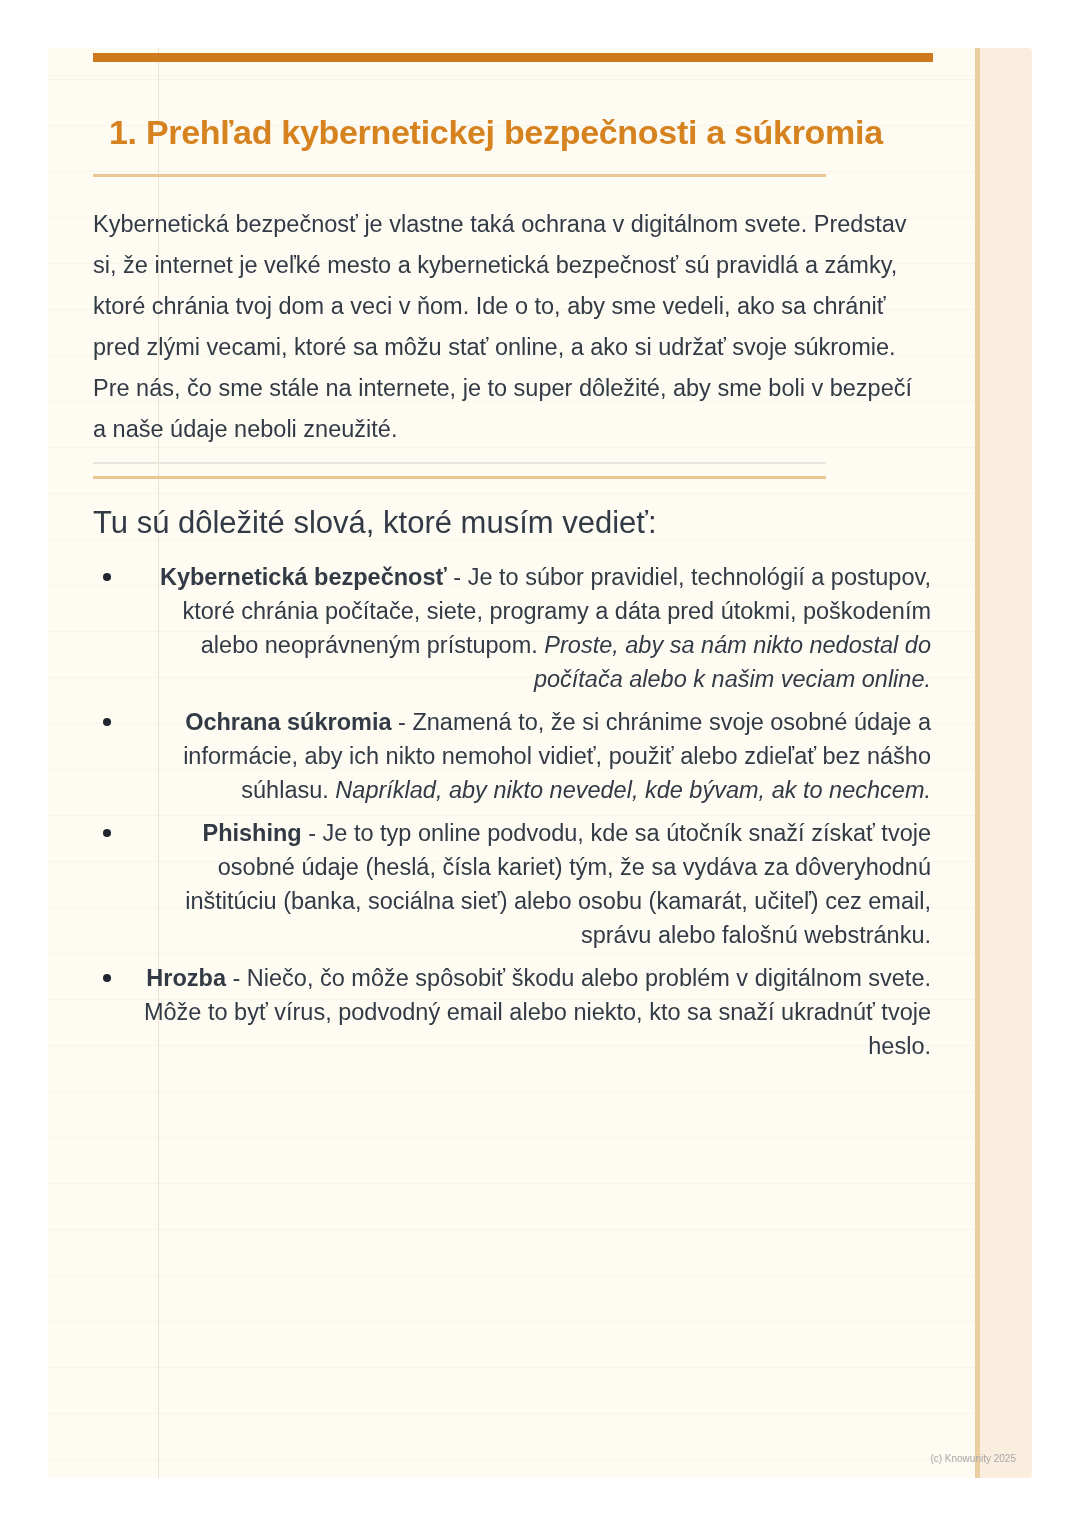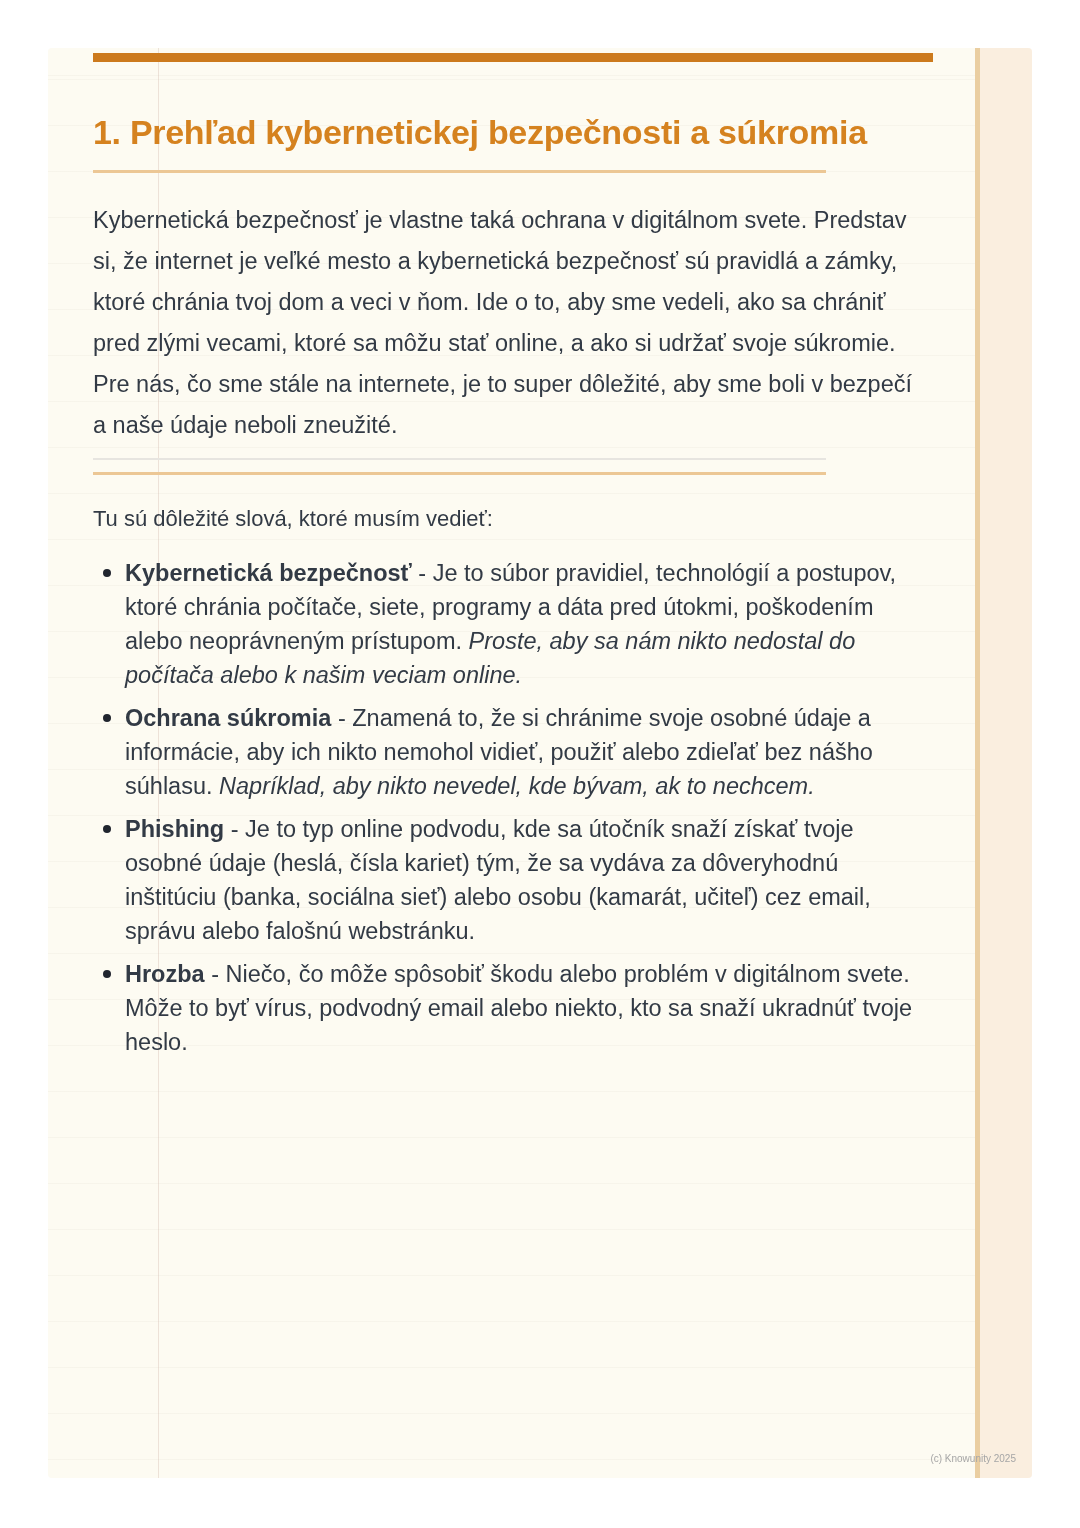"1. Prehľad kybernetickej bezpečnosti a" .section-heading { margin: 0 -> 16px }
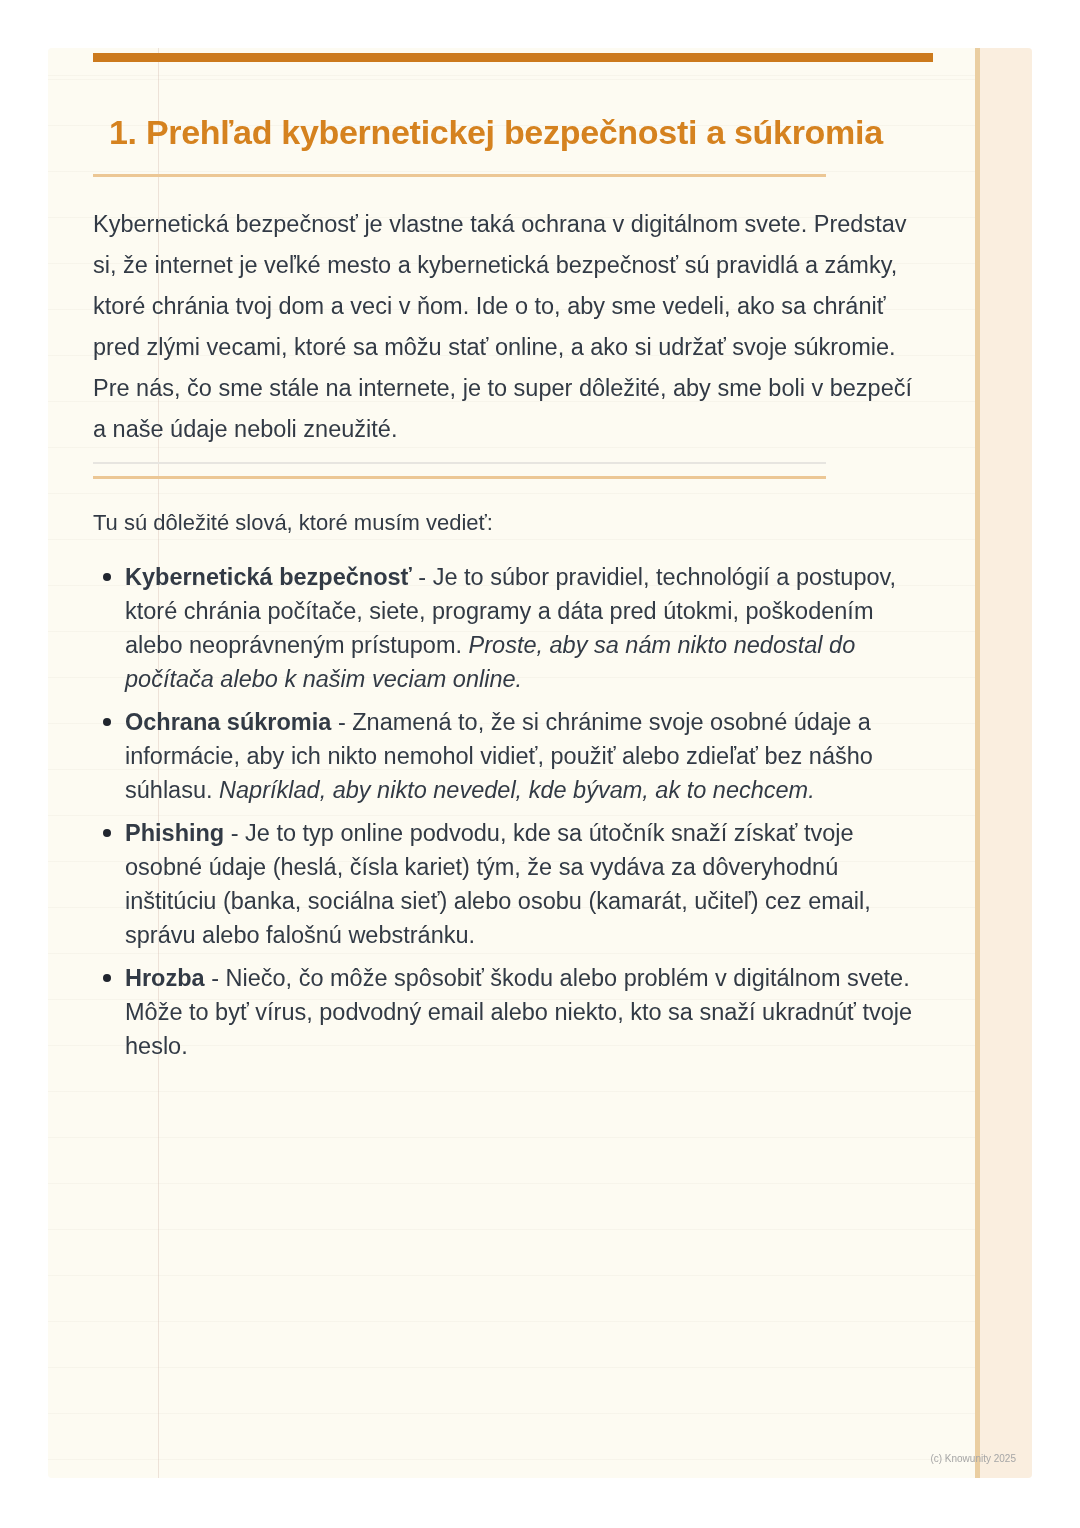"Tu sú dôležité slová, ktoré" .intro-line { font-size: 22px -> 31px }
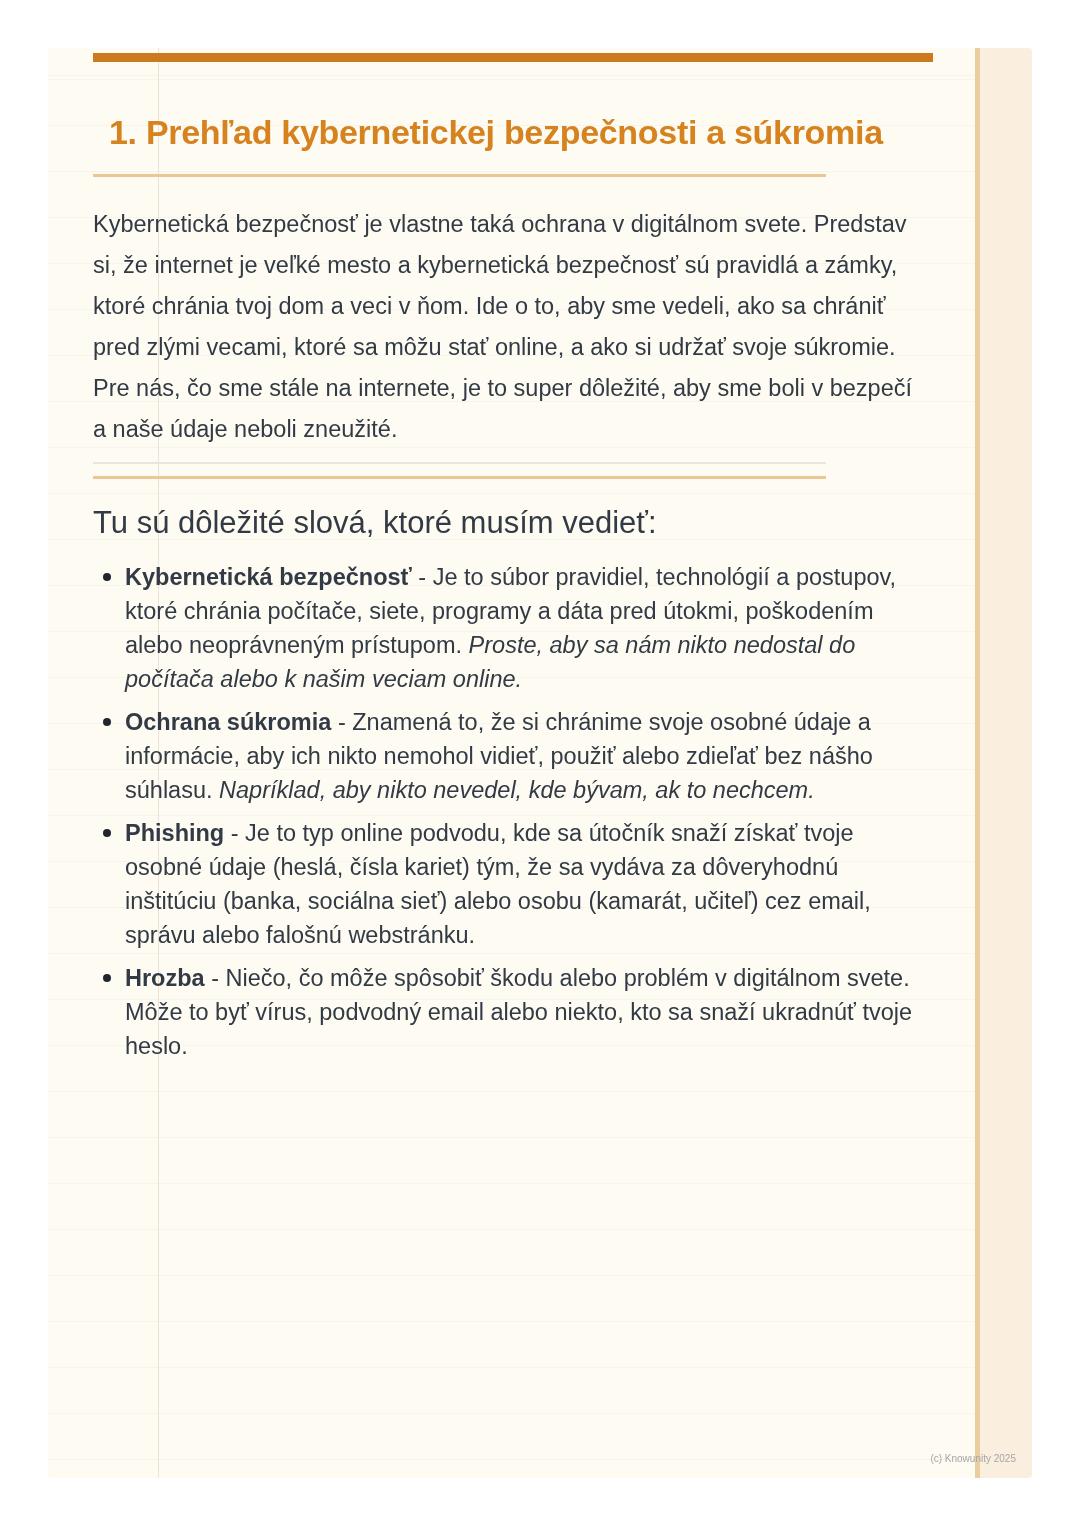"Kybernetická bezpečnosť - Je to" ul.terms { text-align: none -> right }
